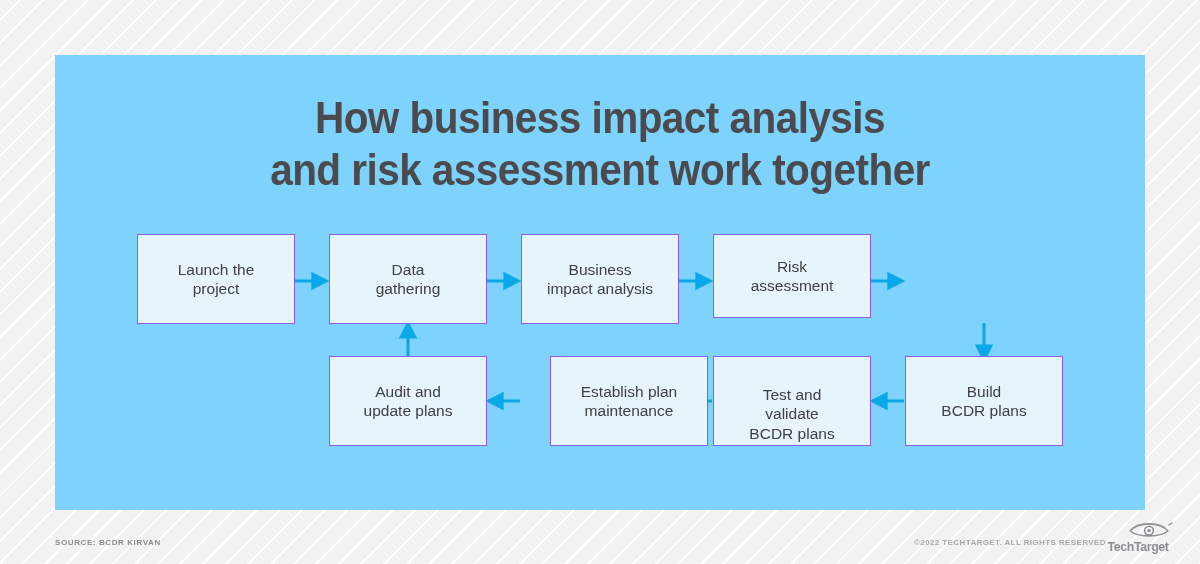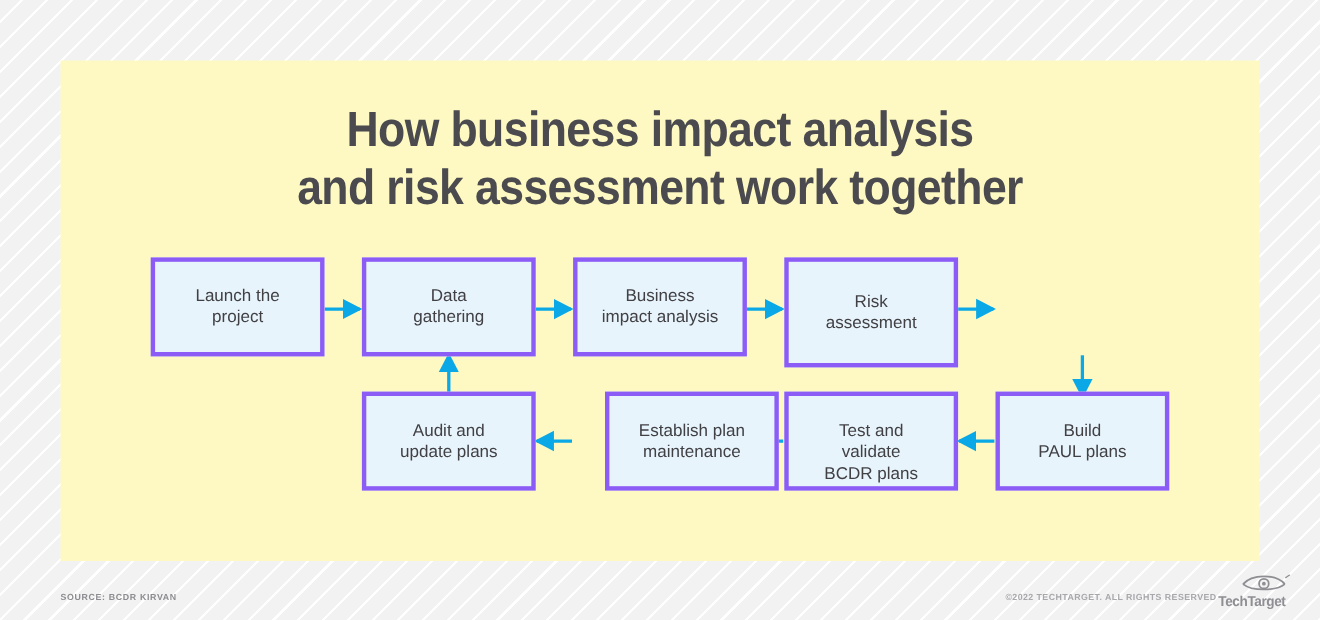"How business impact analysis" #card { background: #fef9c3 -> #7dd3fc }
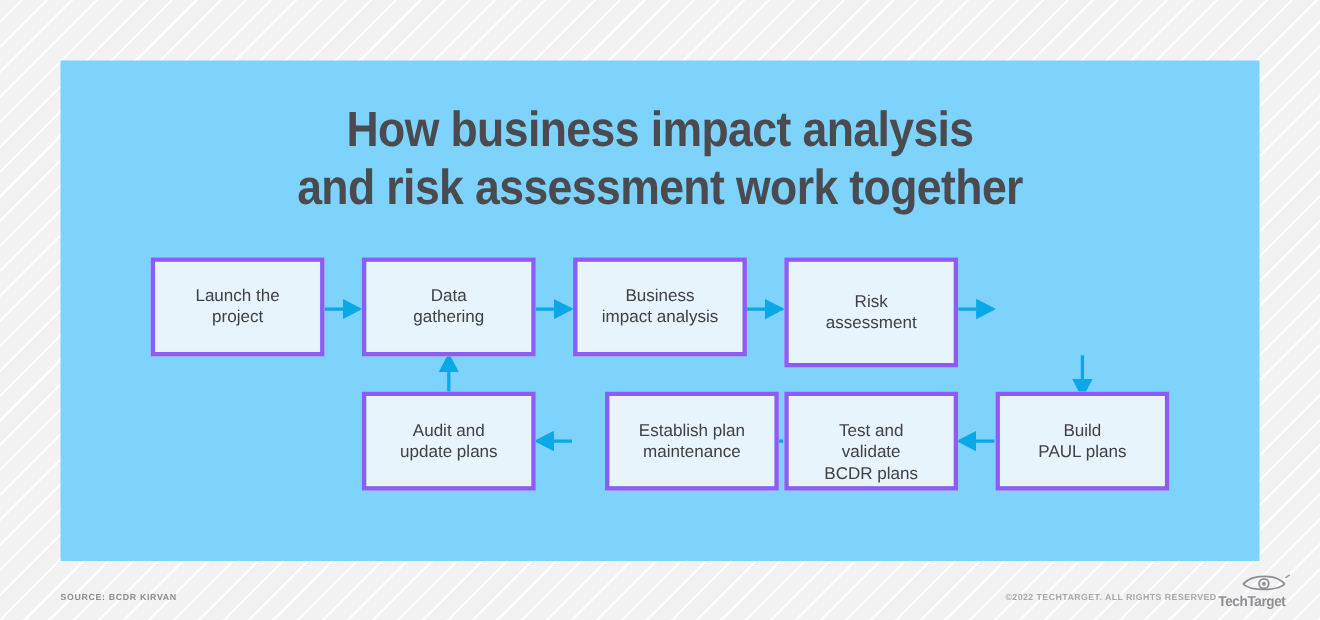"Launch the" .node { border: 4px solid #8b5cf6 -> 1px solid #8b5cf6 }
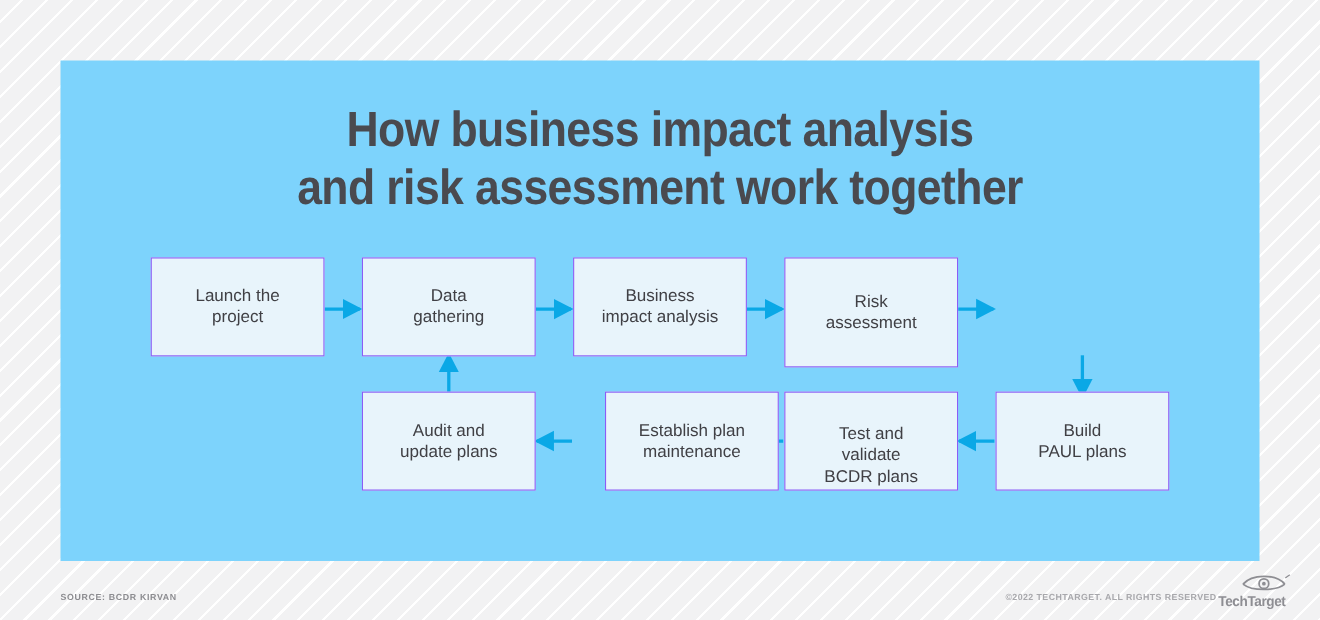"Risk" div.node { height: 100px -> 84px }
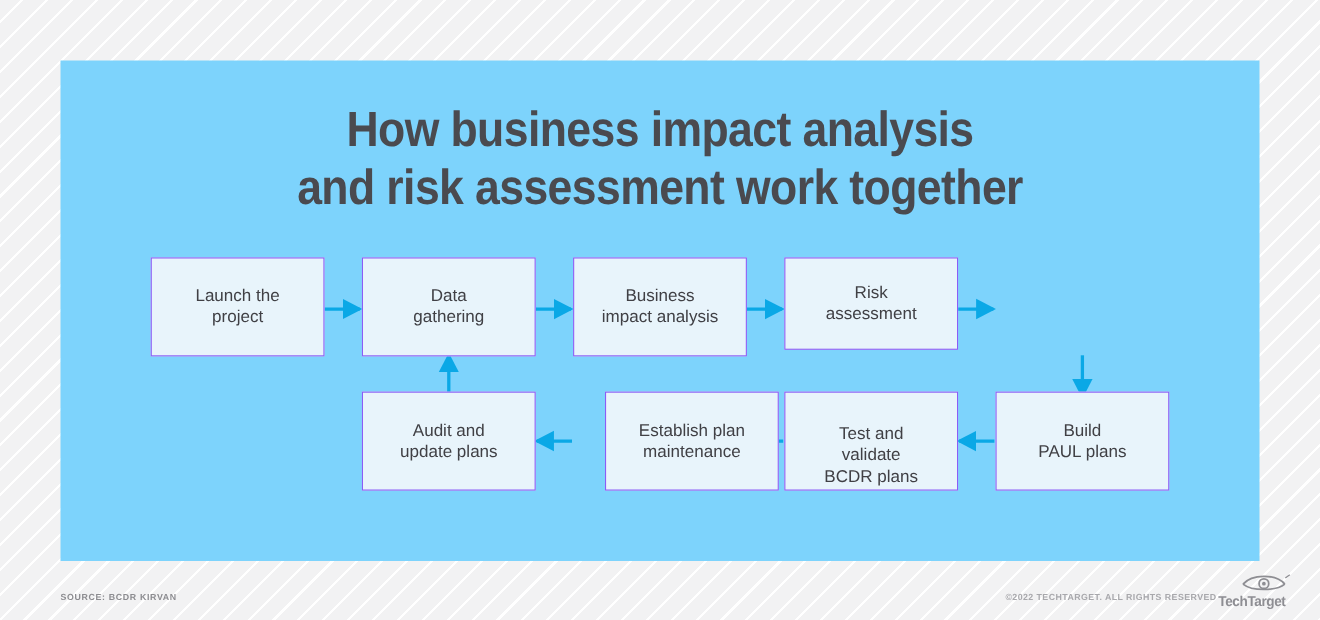"Build" span { text: PAUL -> BCDR }
